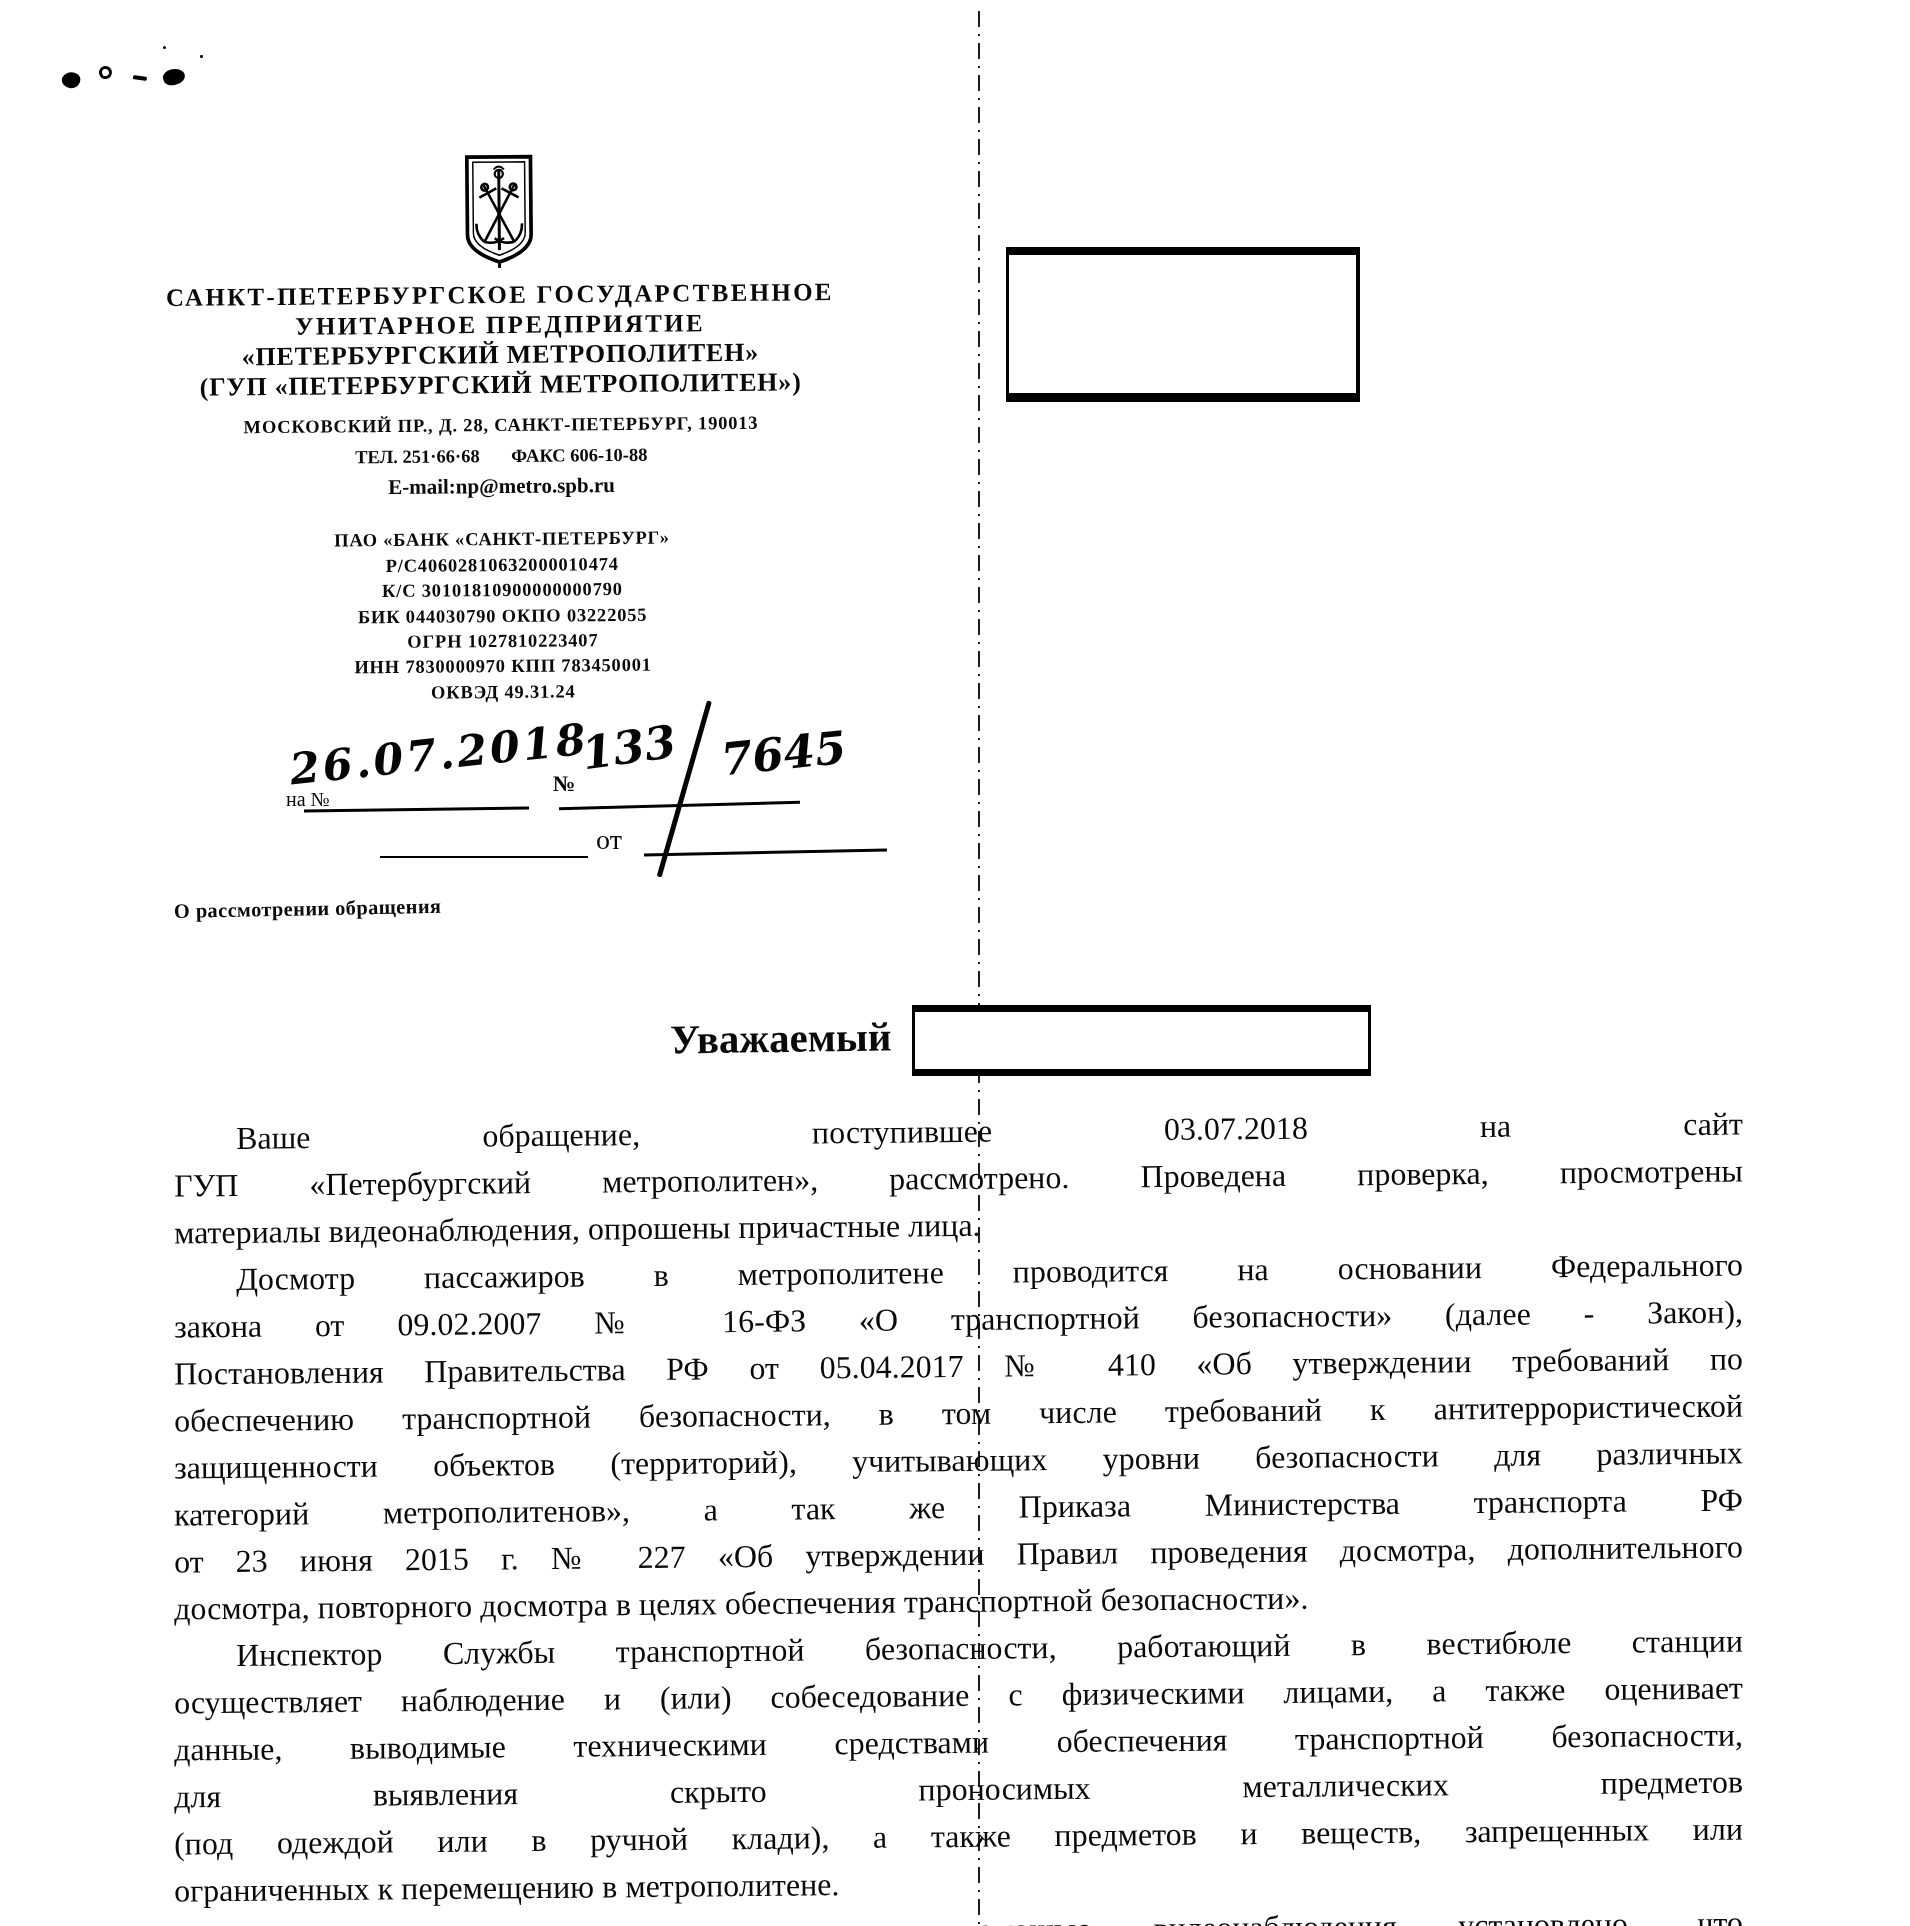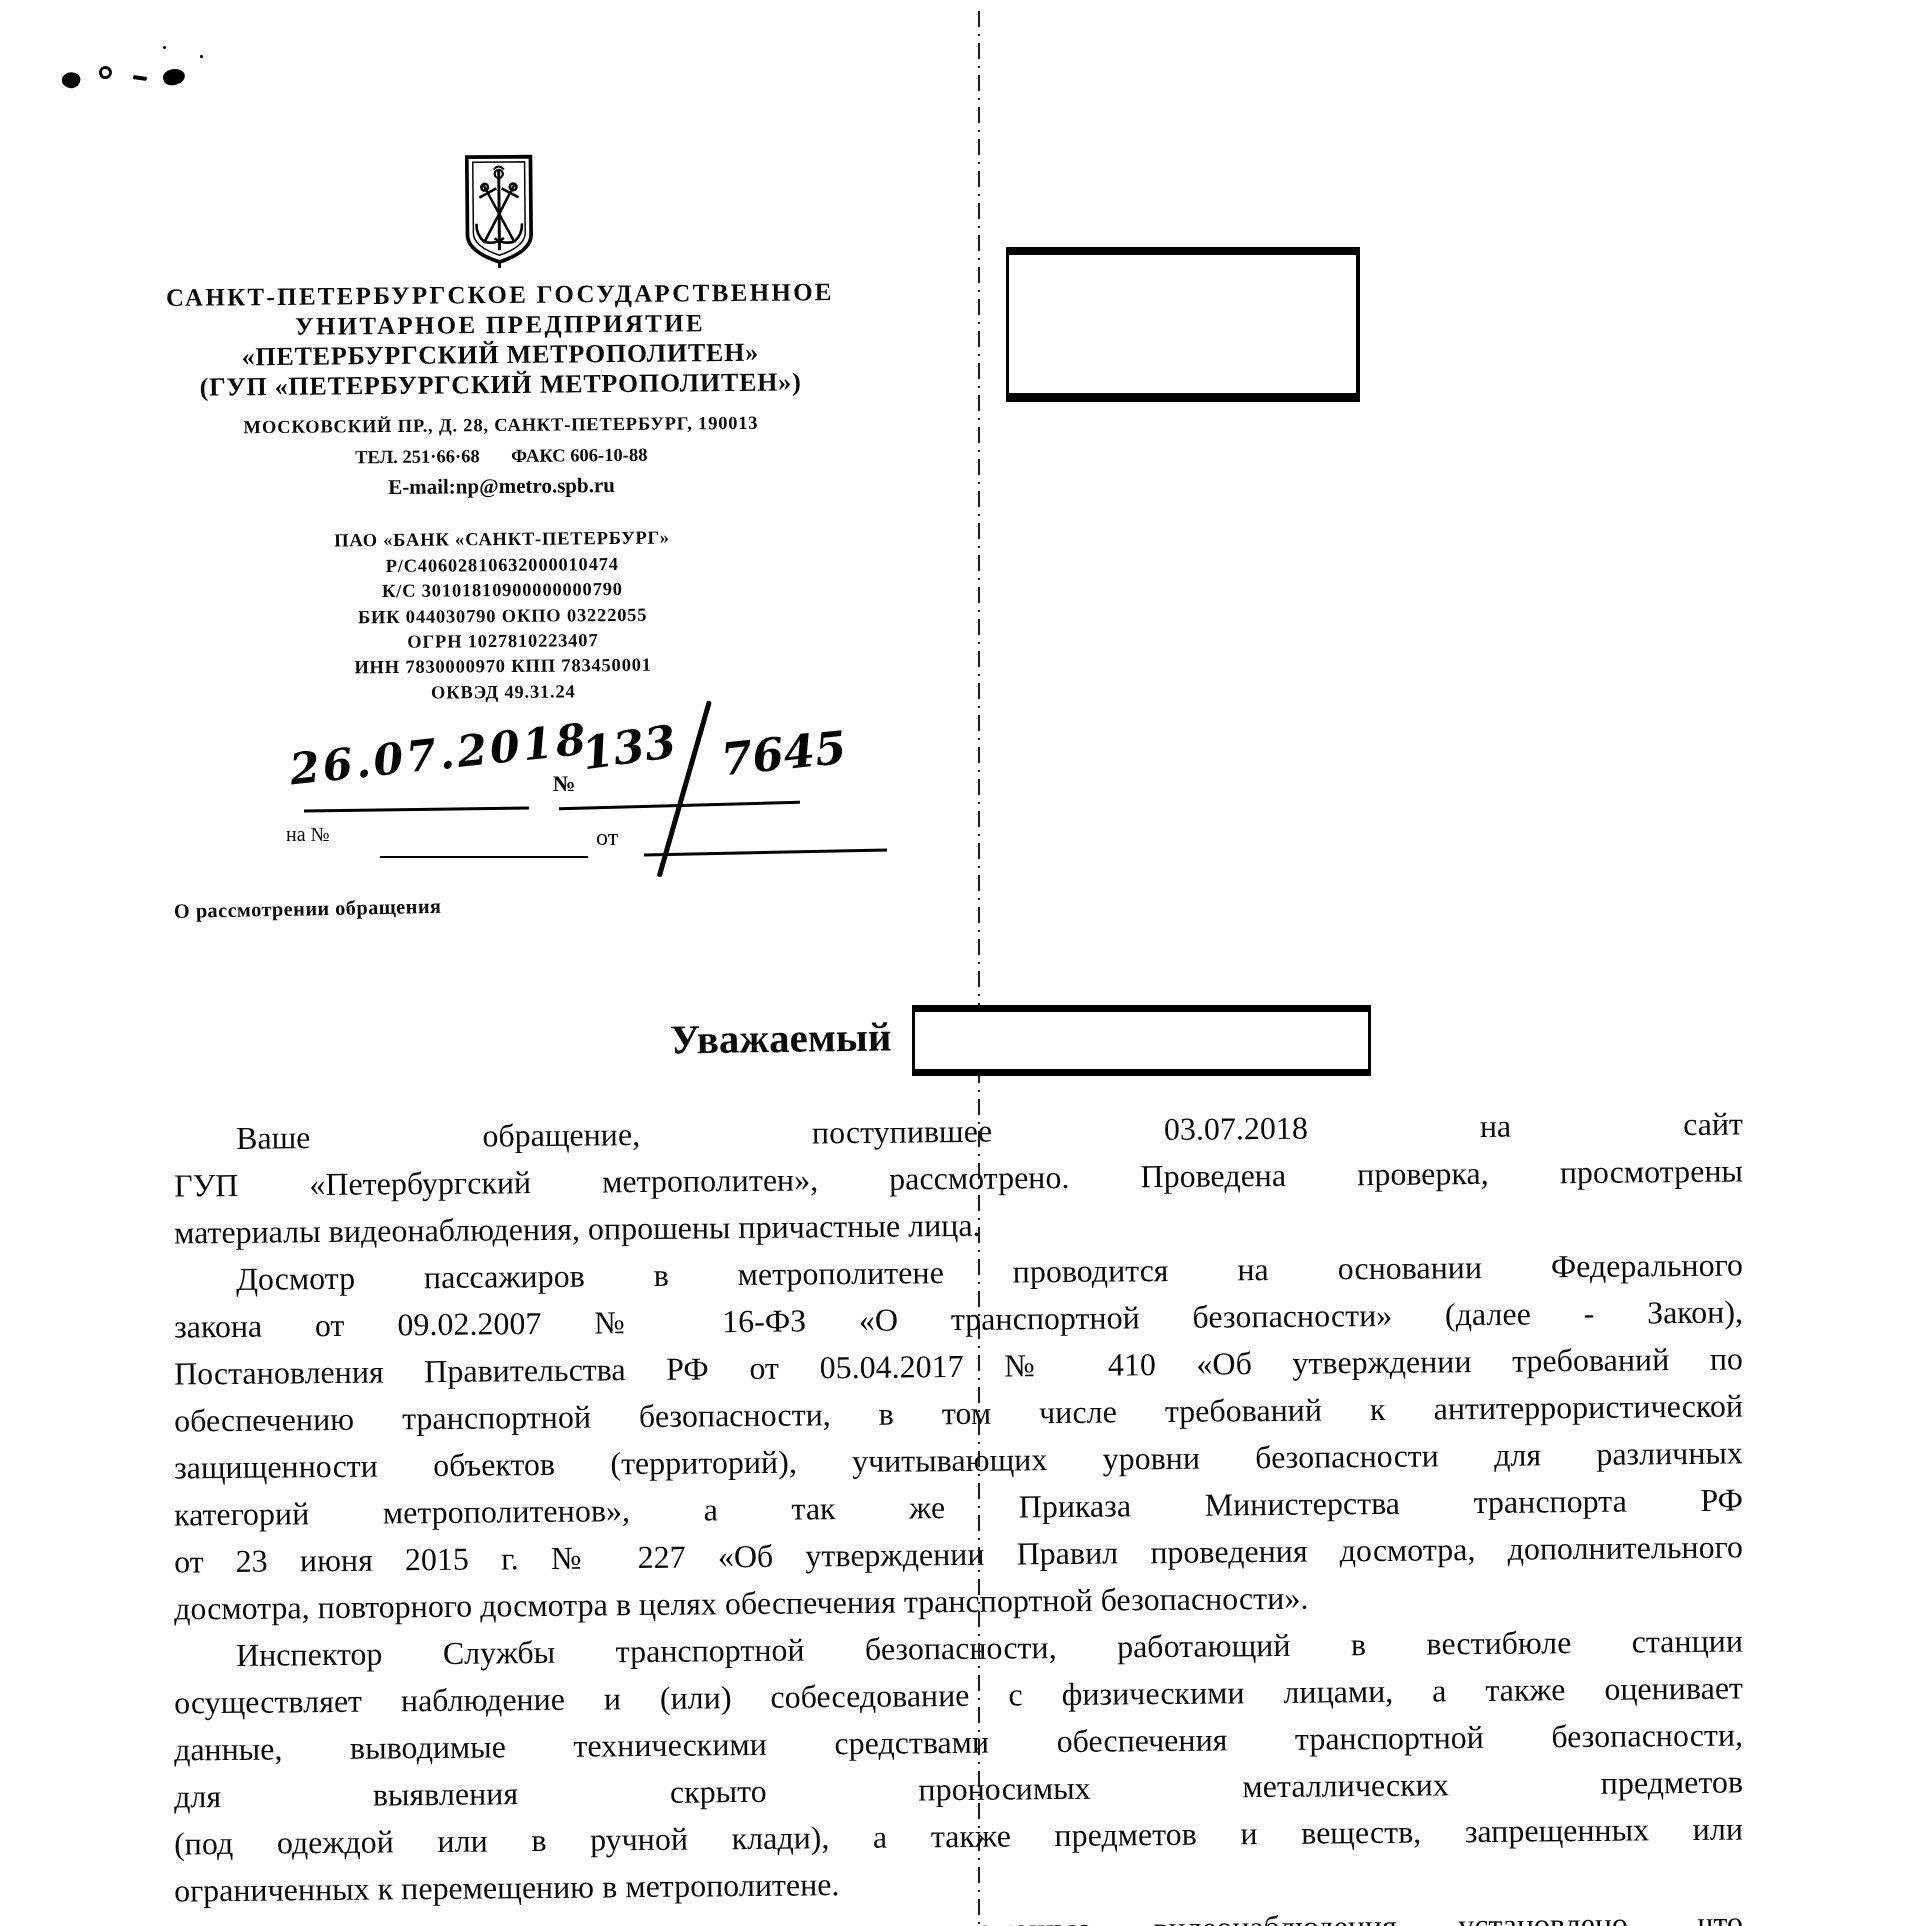"на №" .na-no { top: 823px -> 788px }
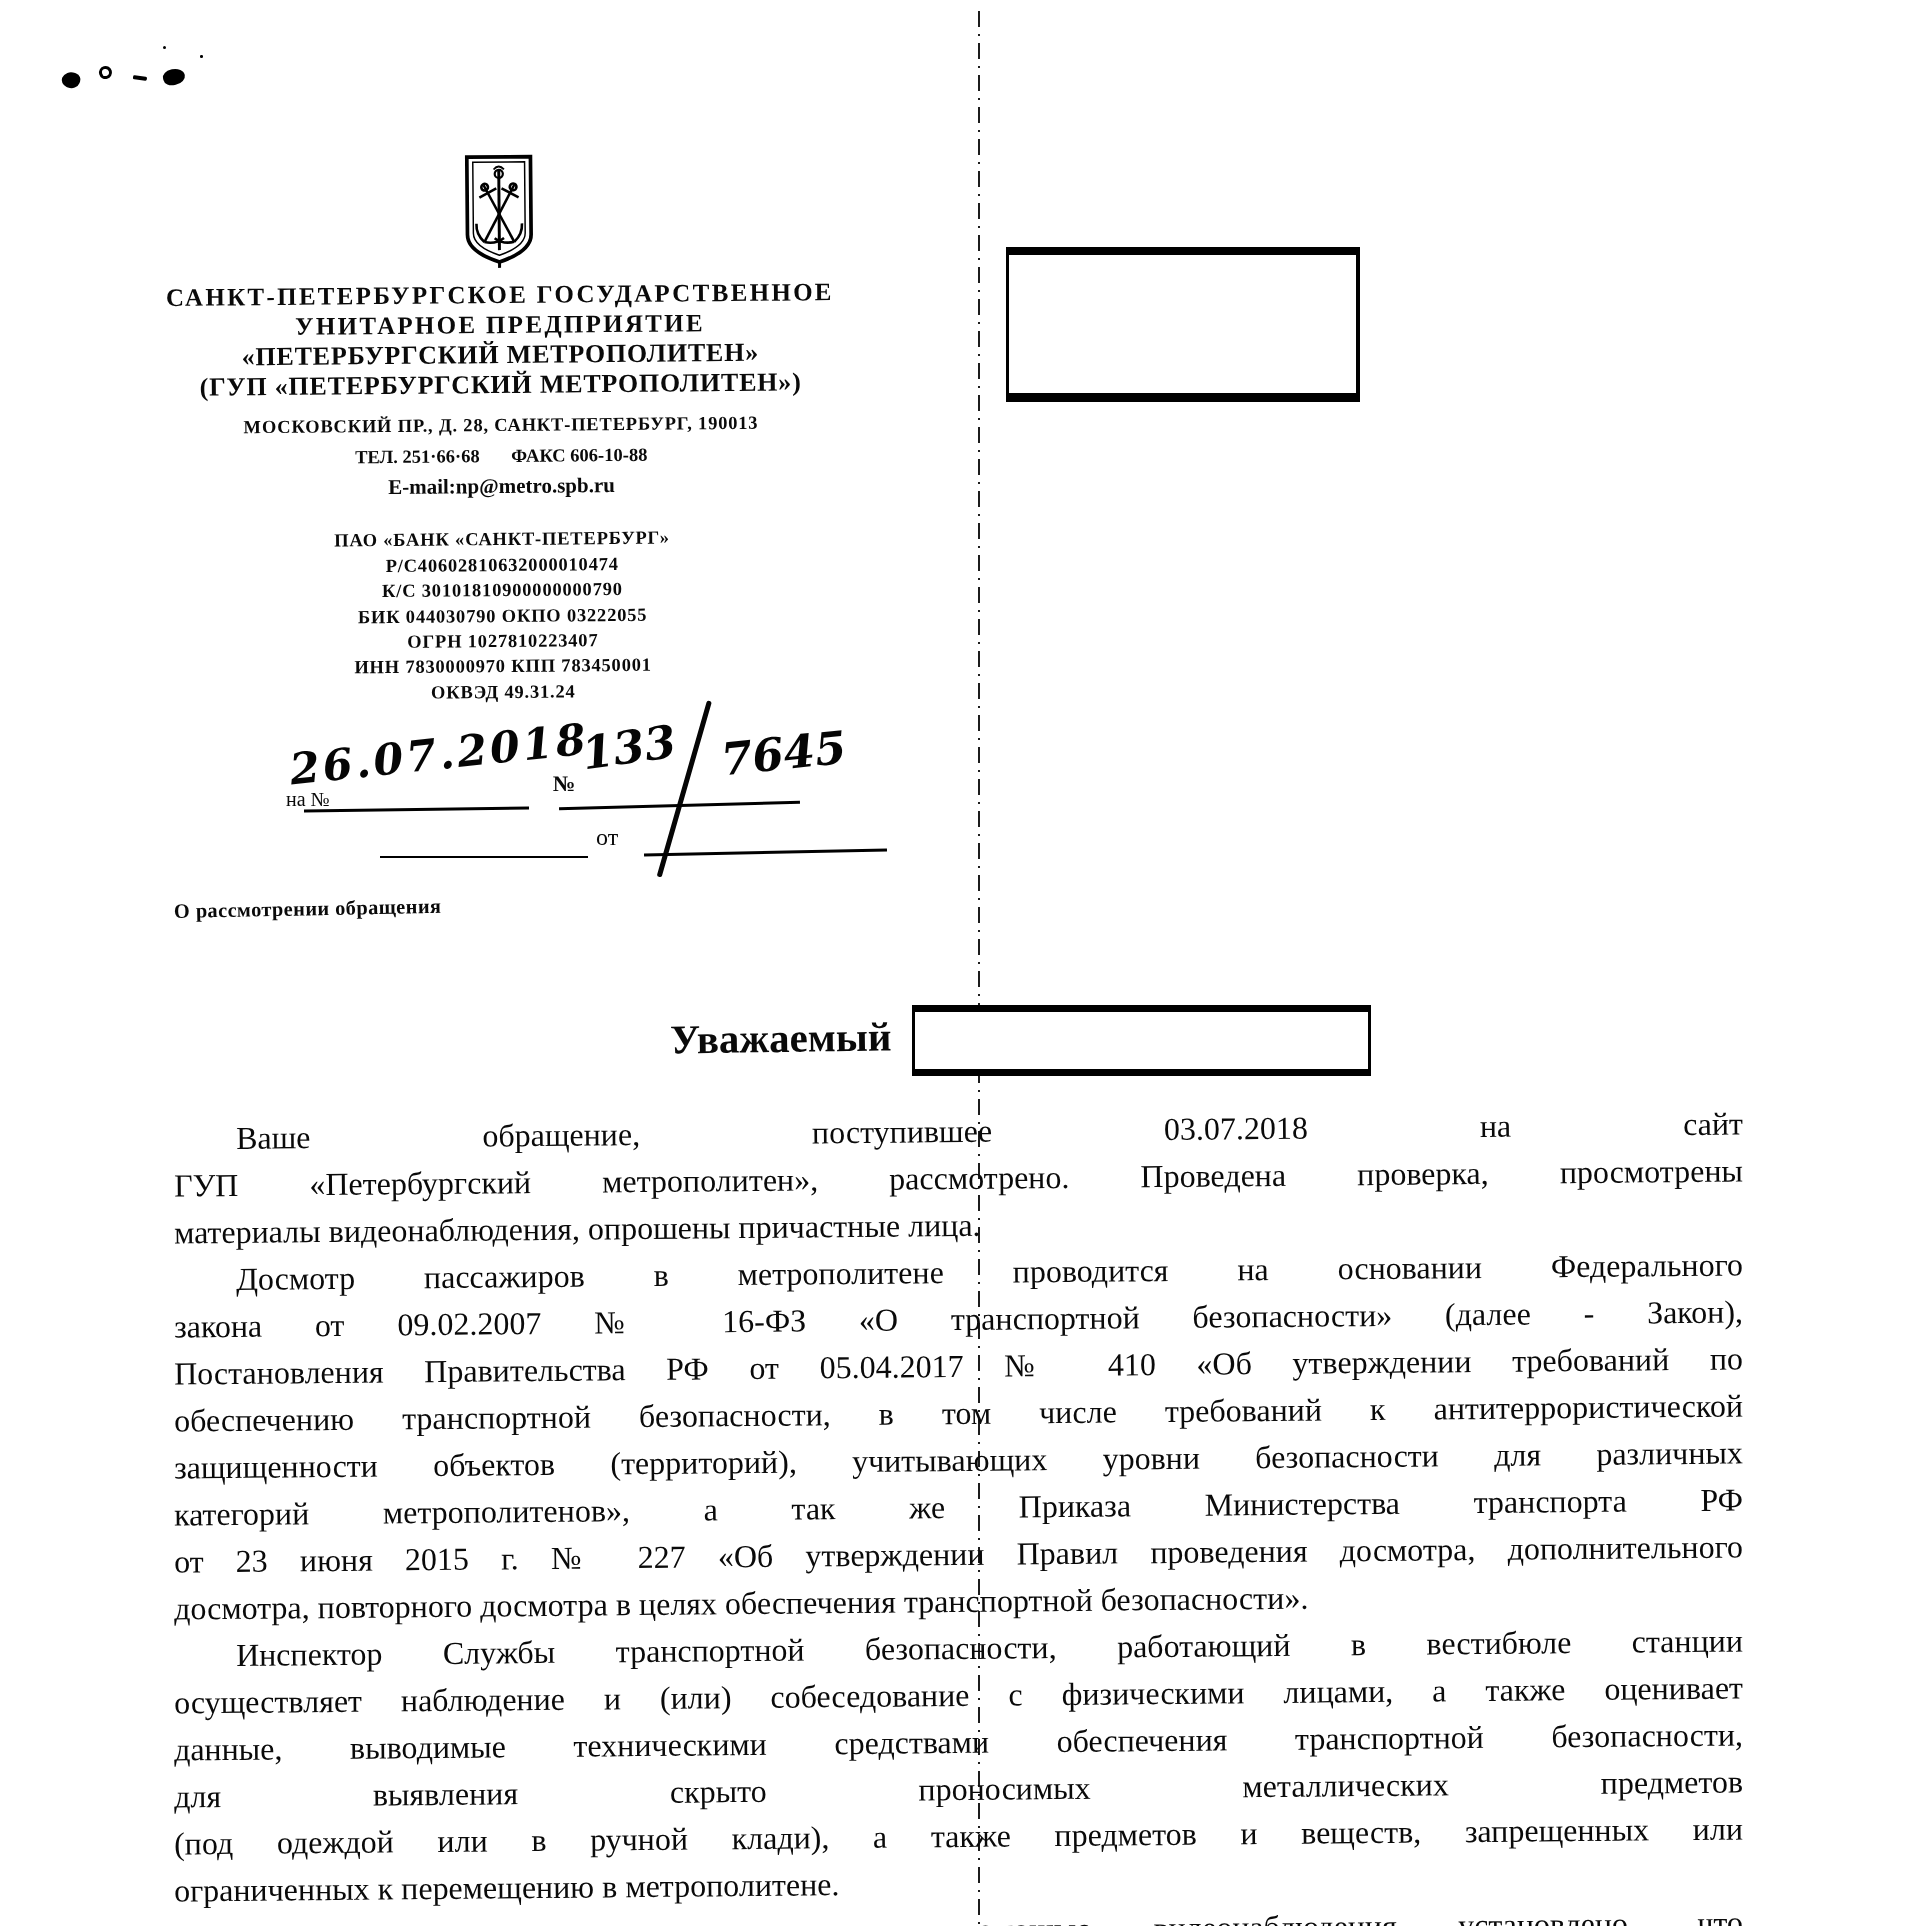"от" .ot { font-size: 24px -> 28px }
